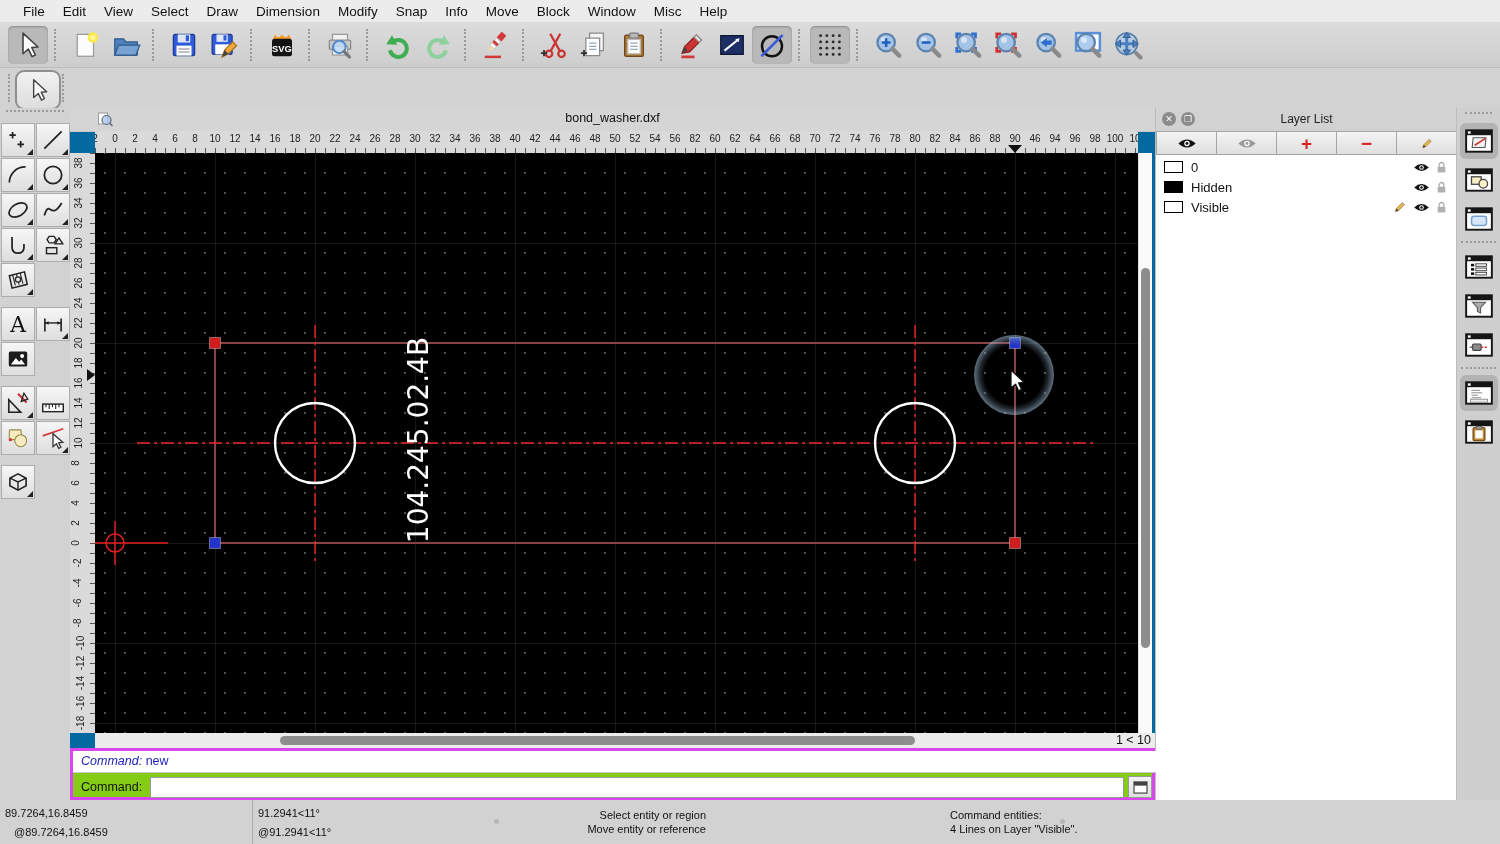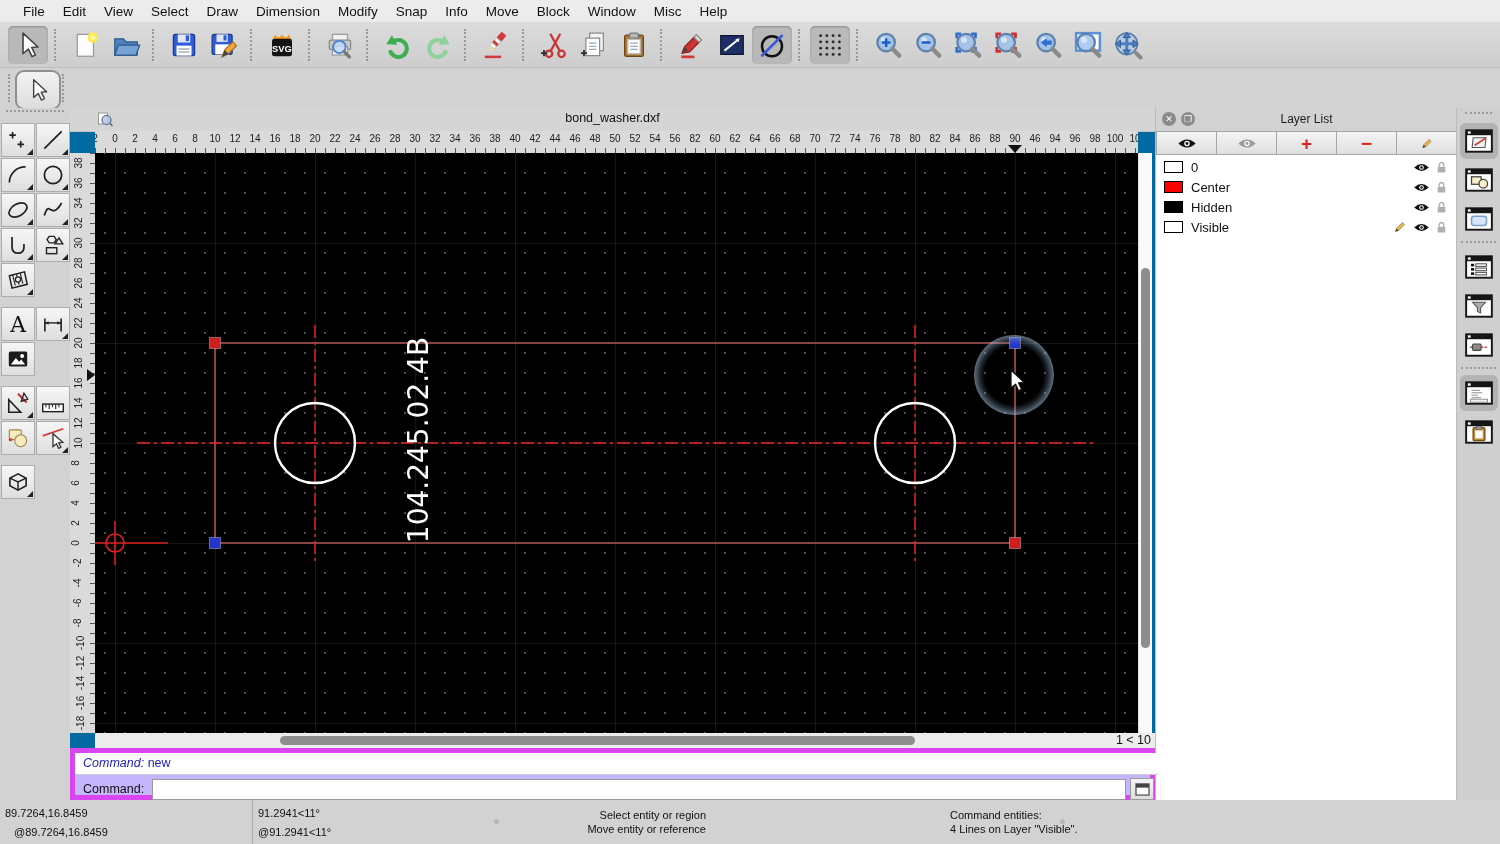"Center" div.lp-row { html: <div> <div></div> <span>Center</span> <div> <span> <svg> <path></path> <circle></circle> <circle></circle> </svg> </span> <span> <svg> <rect></rect> <path></path> </svg> </span> </div> </div> -> none }
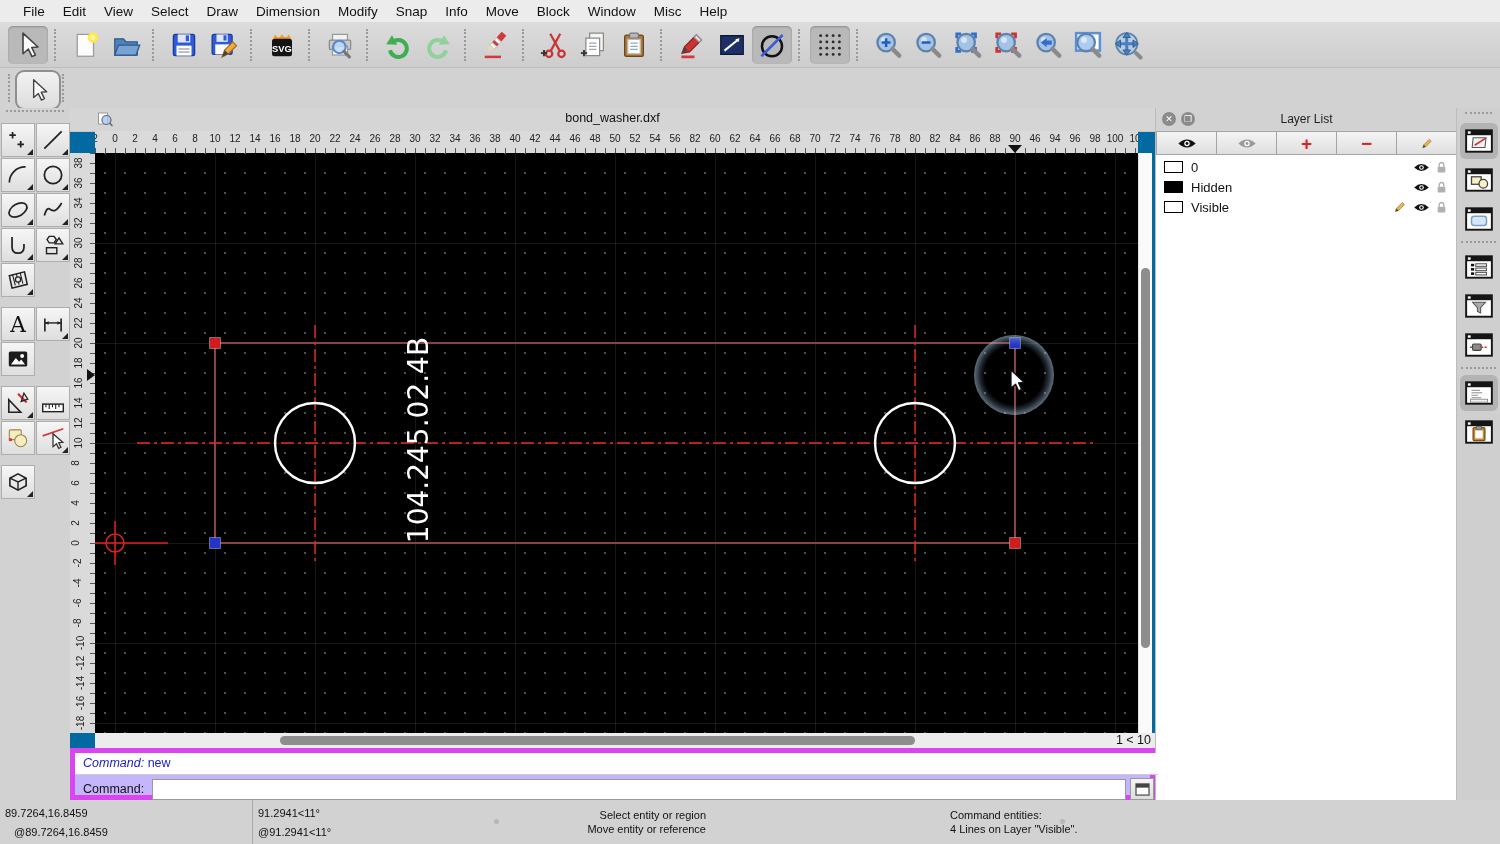"Command: new" #cmd { background: #c4b5fd -> #84cc16; border: 5px solid #d946ef -> 3px solid #d946ef }
